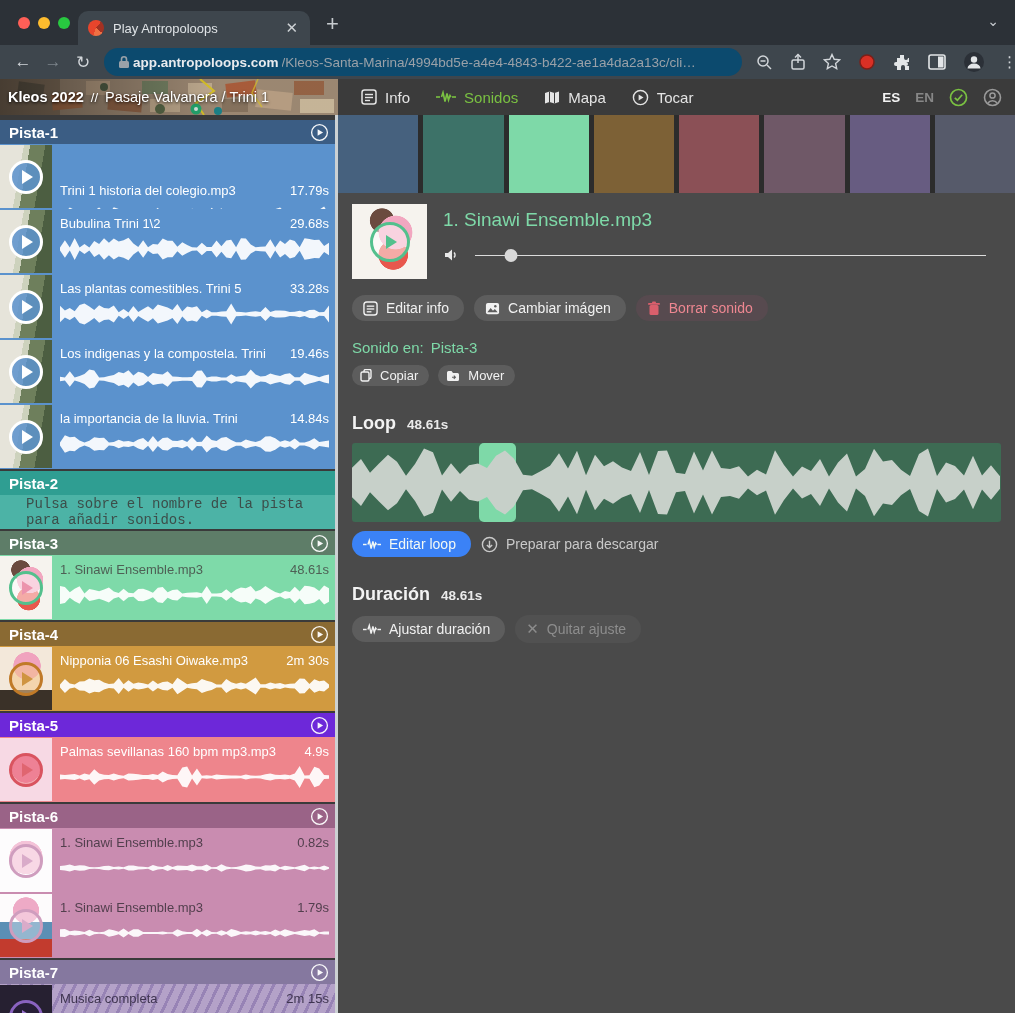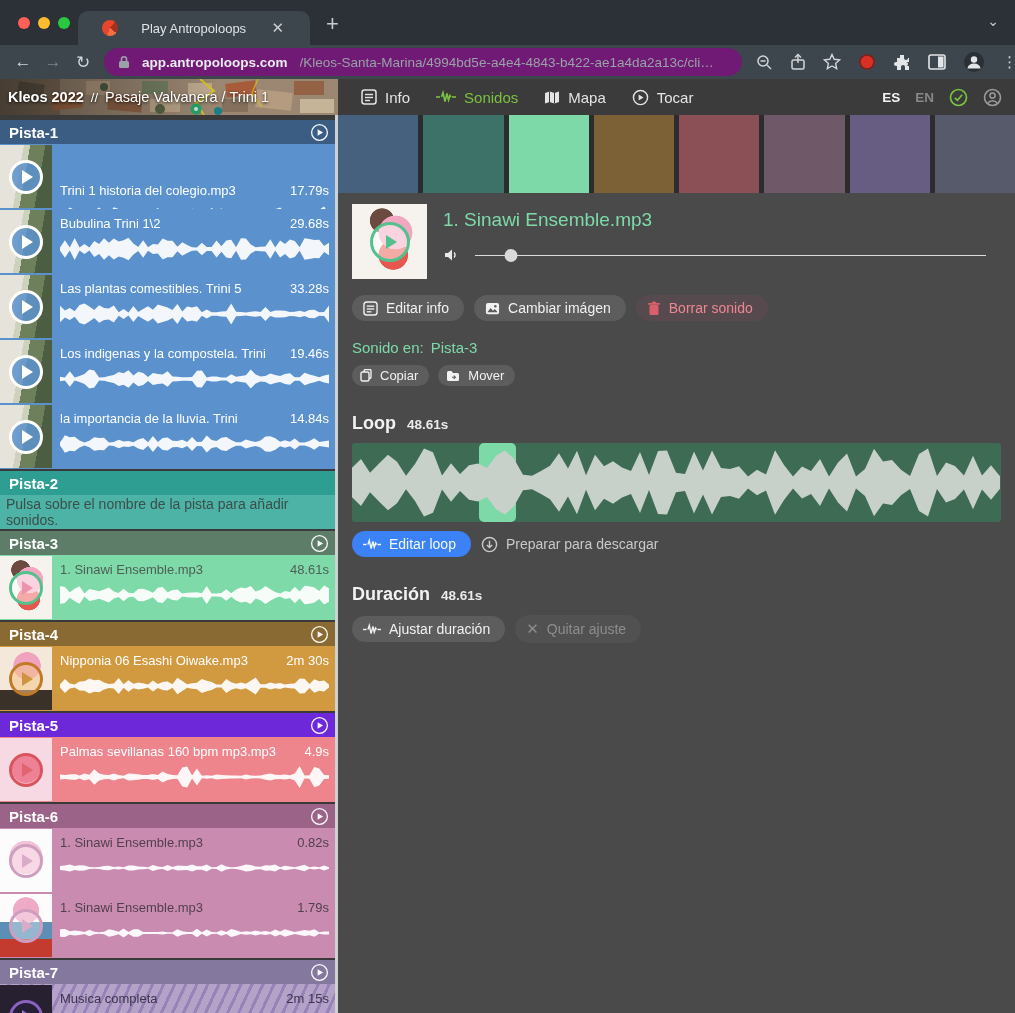"Play Antropoloops" .tab { padding: 0 24px -> 0 10px; text-align: center -> none }
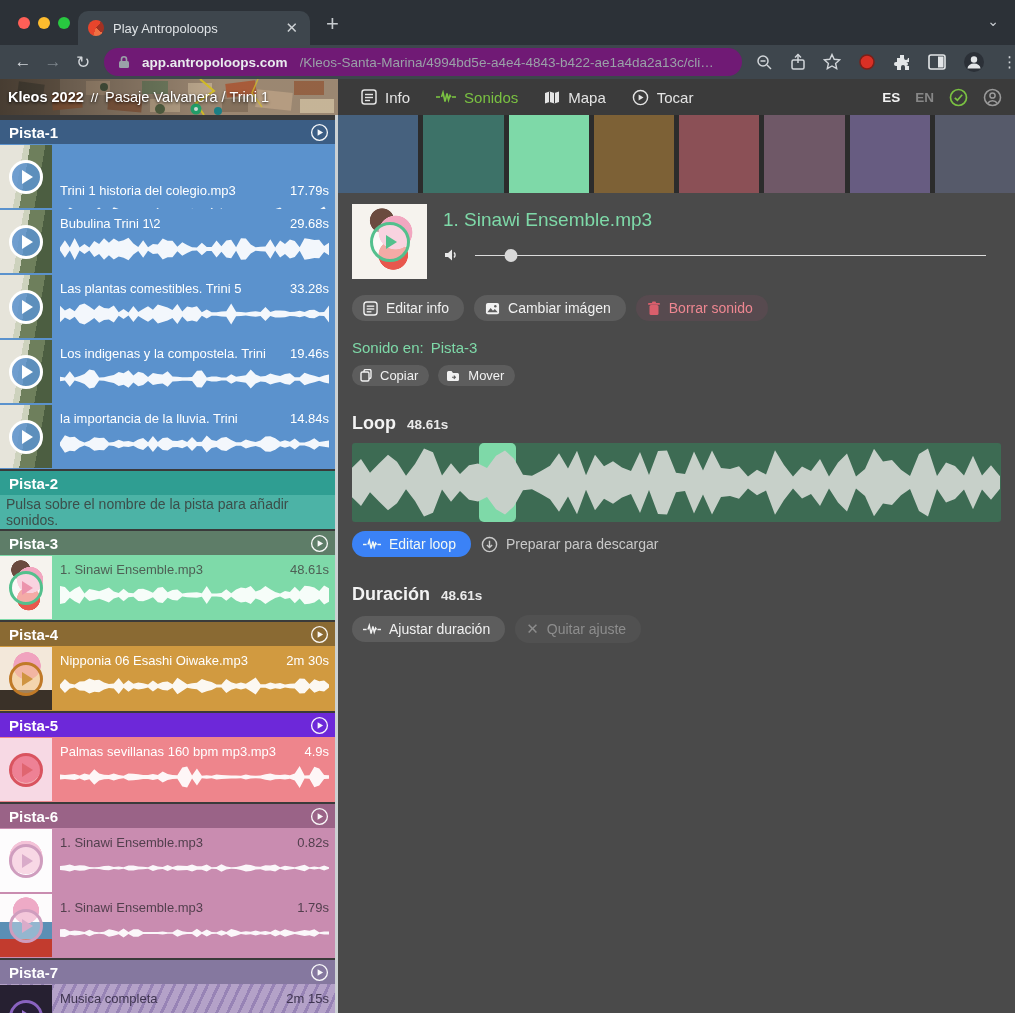"app.antropoloops.com" .urlbar { background: #701a75 -> #0c4a6e; gap: 12px -> 3px }
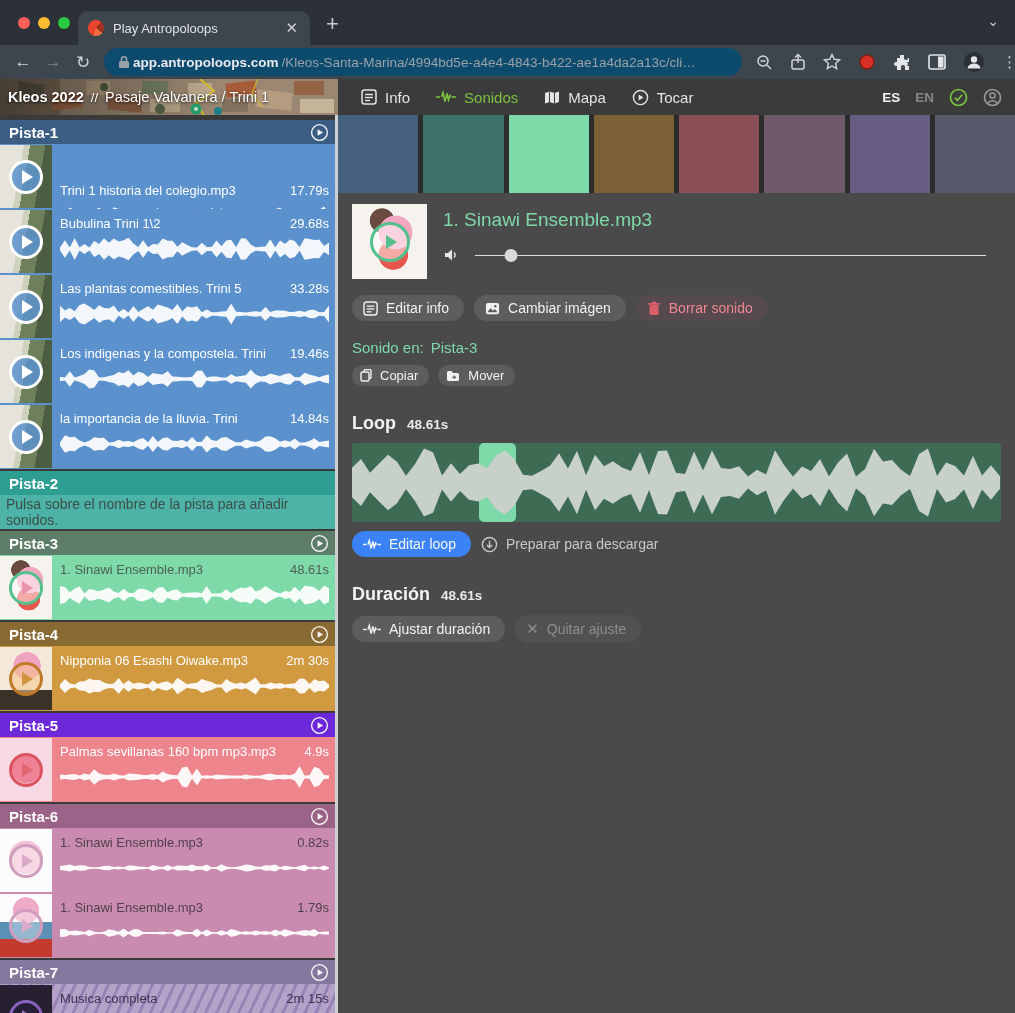"Pulsa sobre el nombre de" .hint-row { font-family: none -> Liberation Mono, monospace; padding: 0 6px -> 0 26px }
